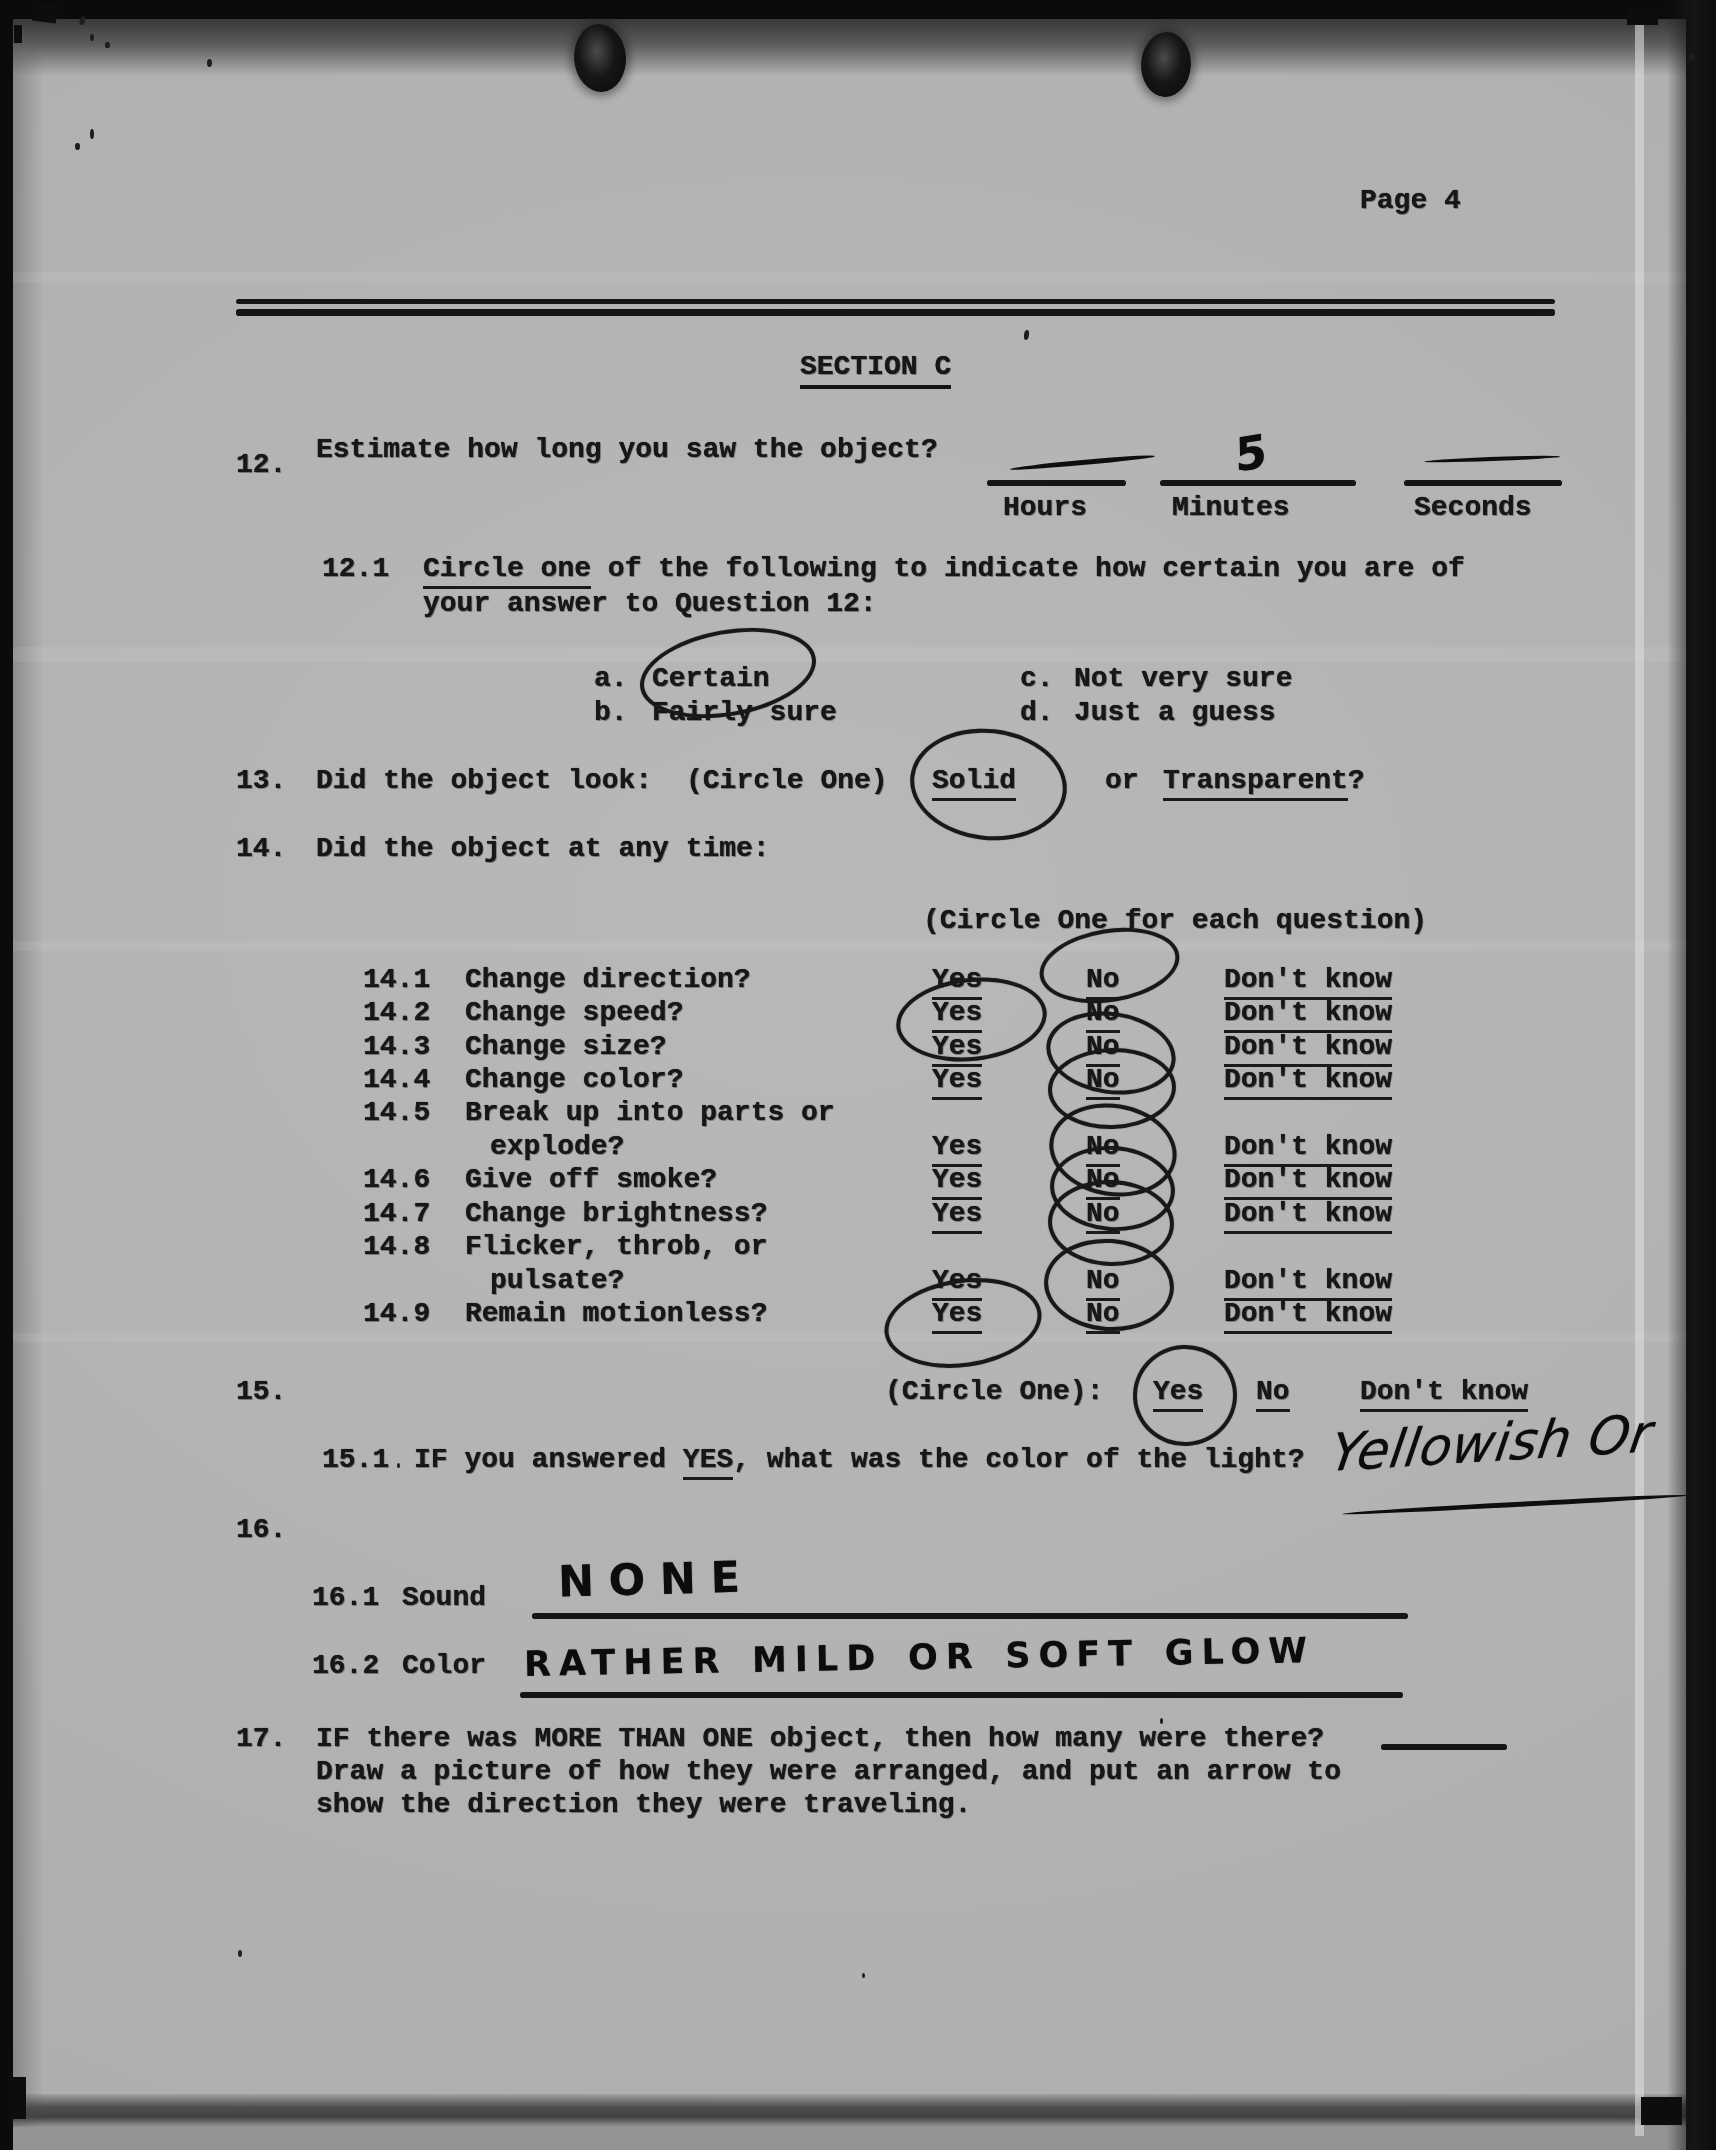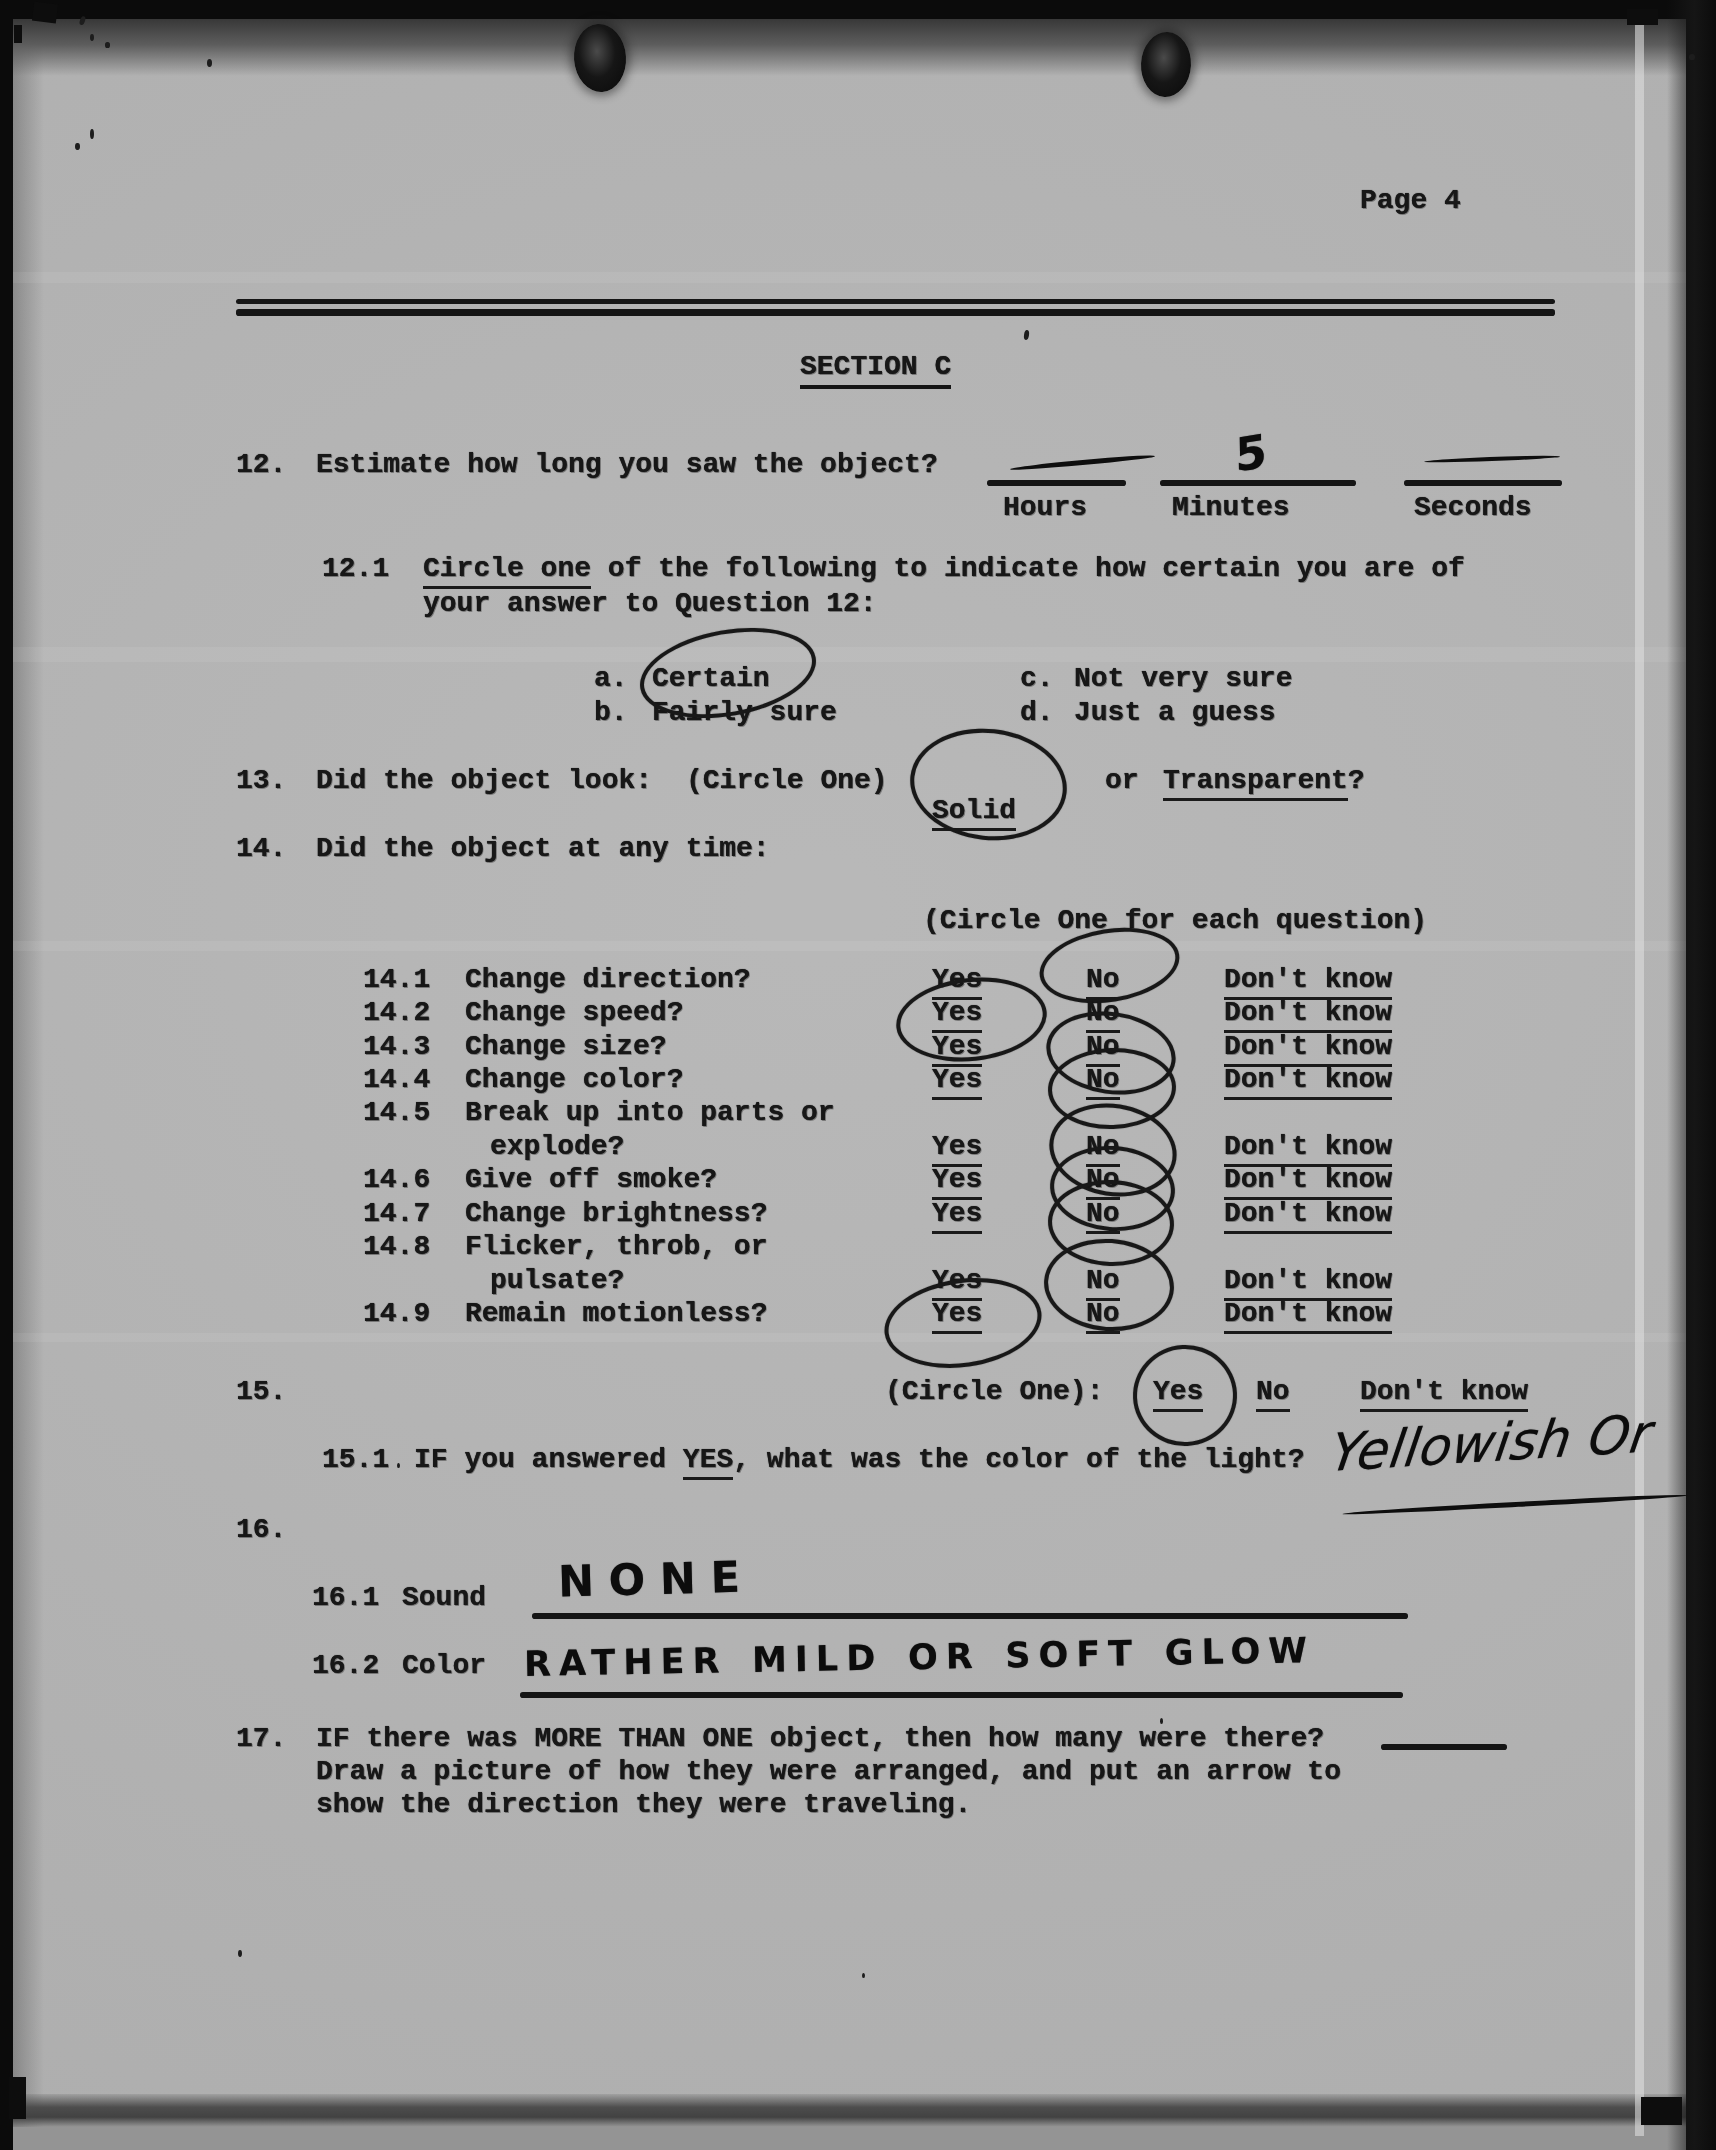"Estimate how long you saw" div.tw { top: 449px -> 434px }
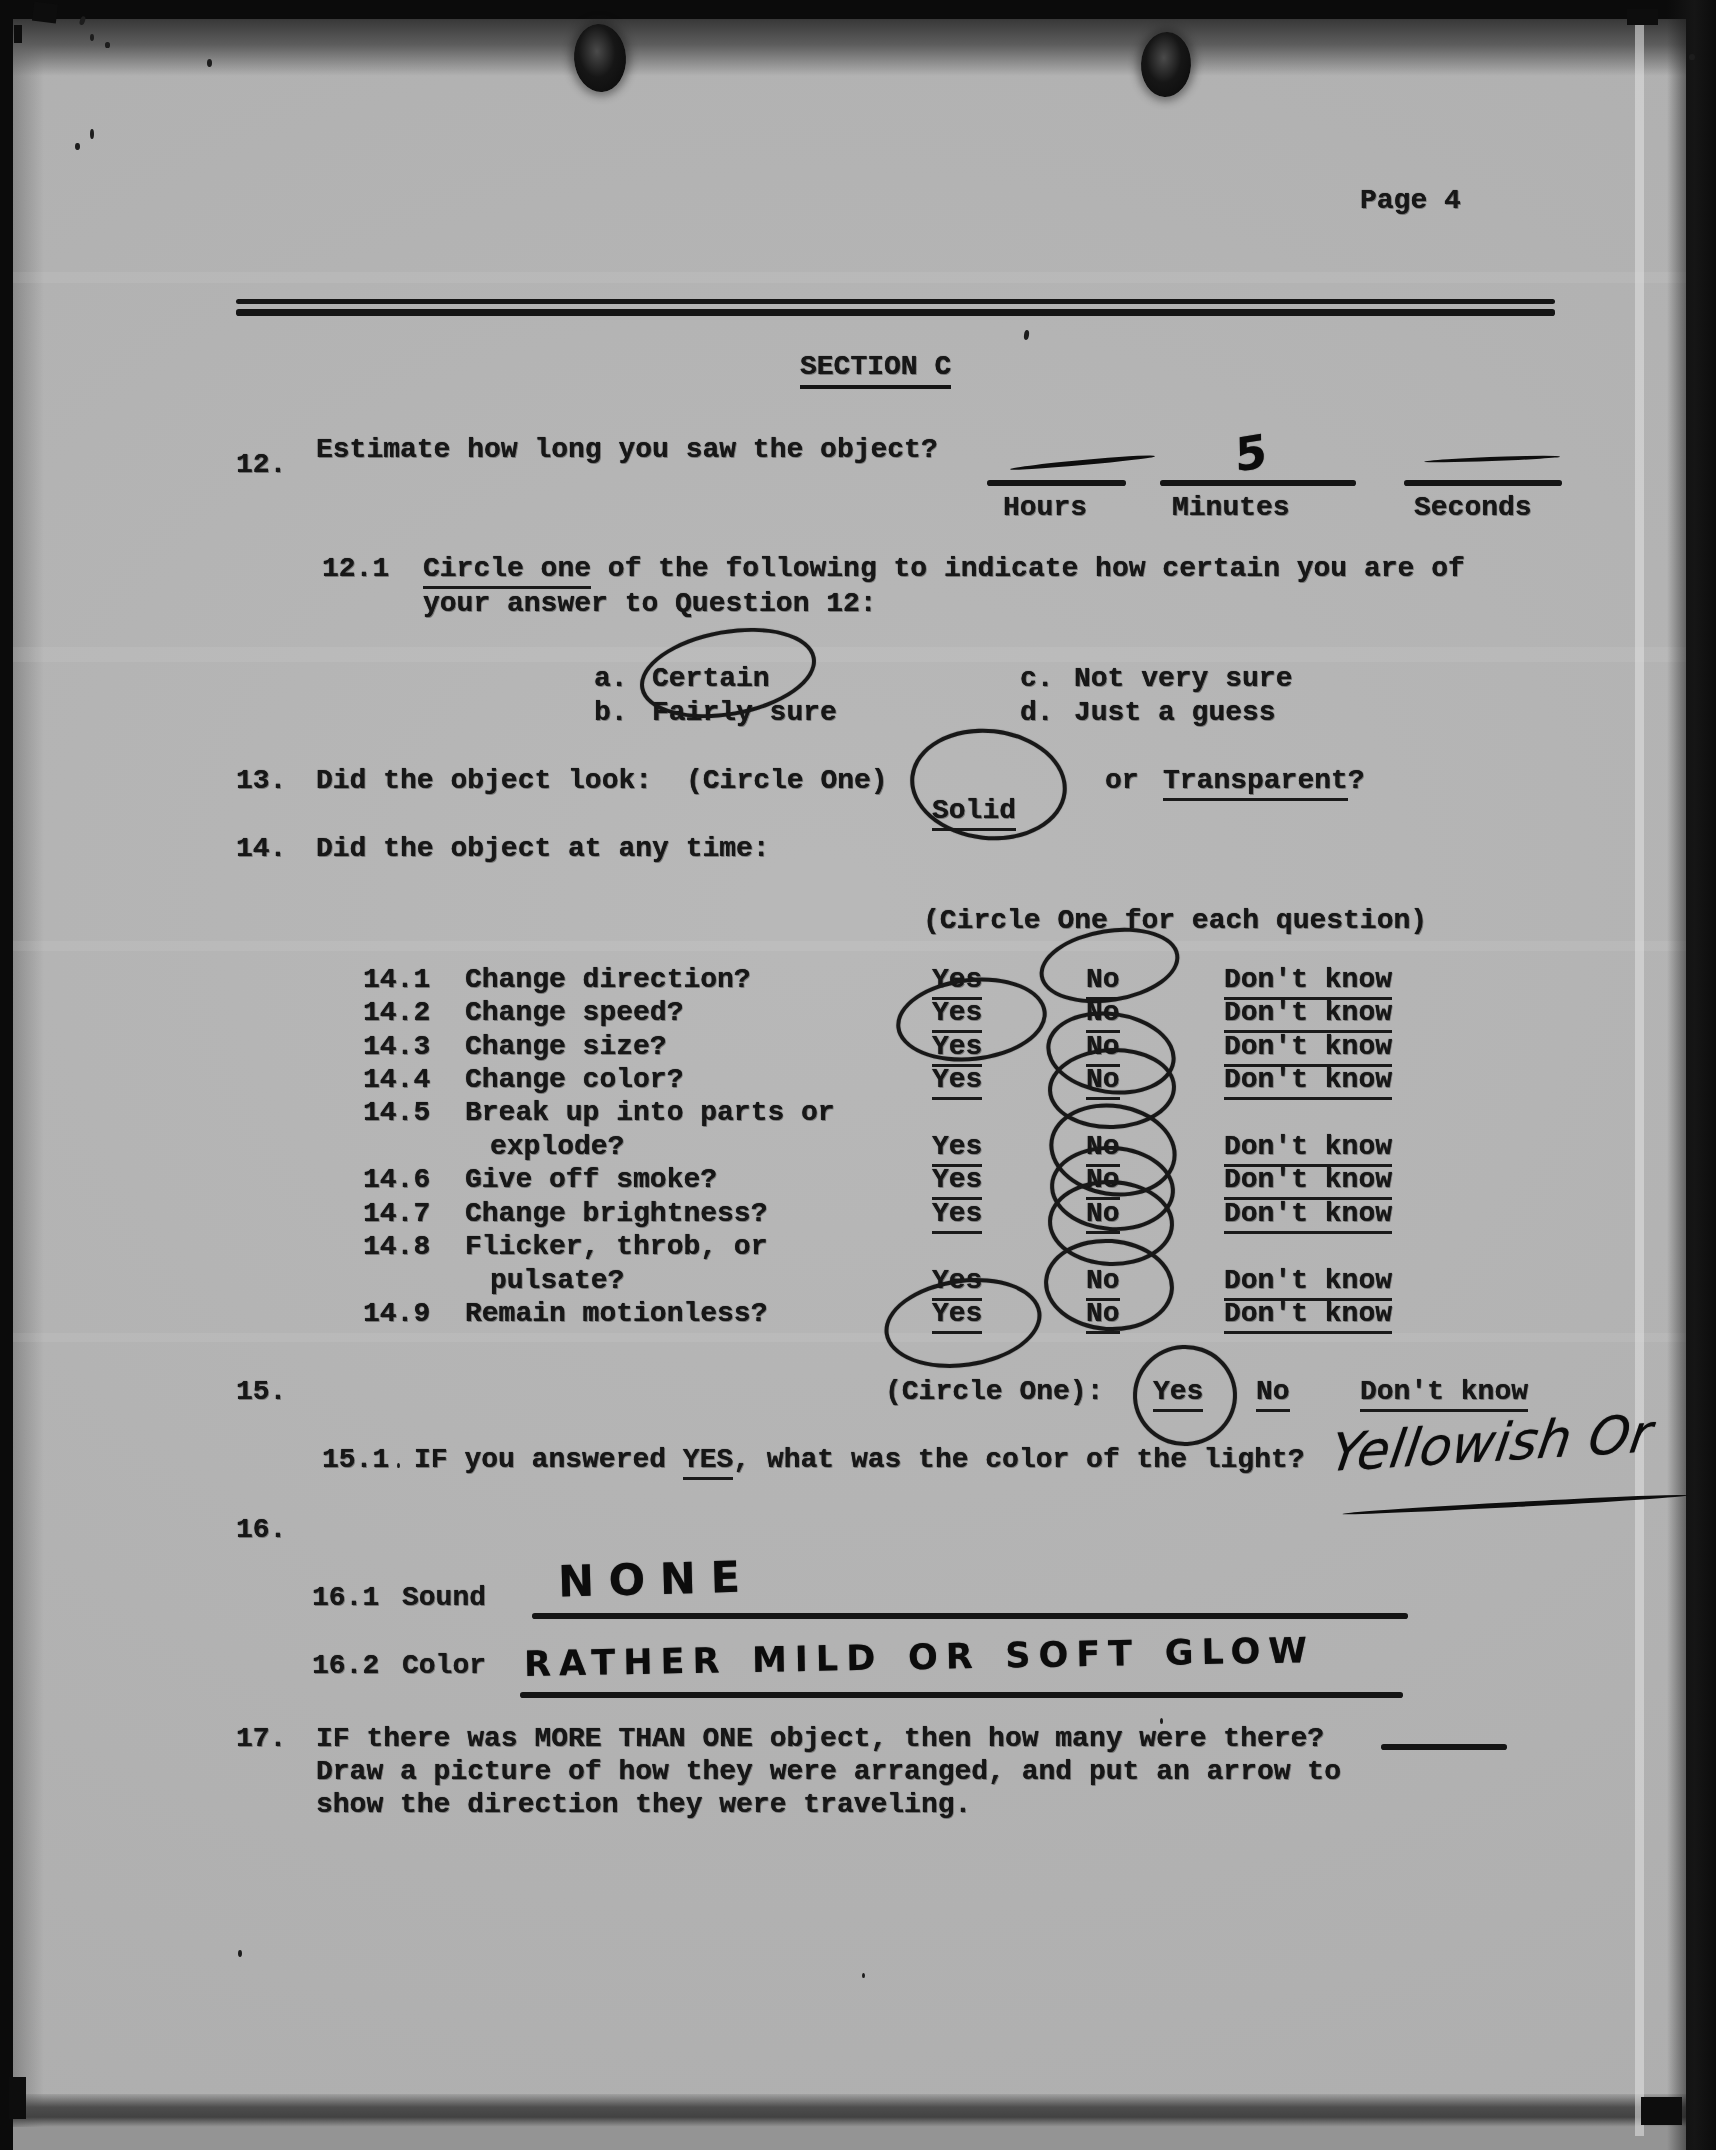"Solid" div.tw { margin-top: 30px -> none }
